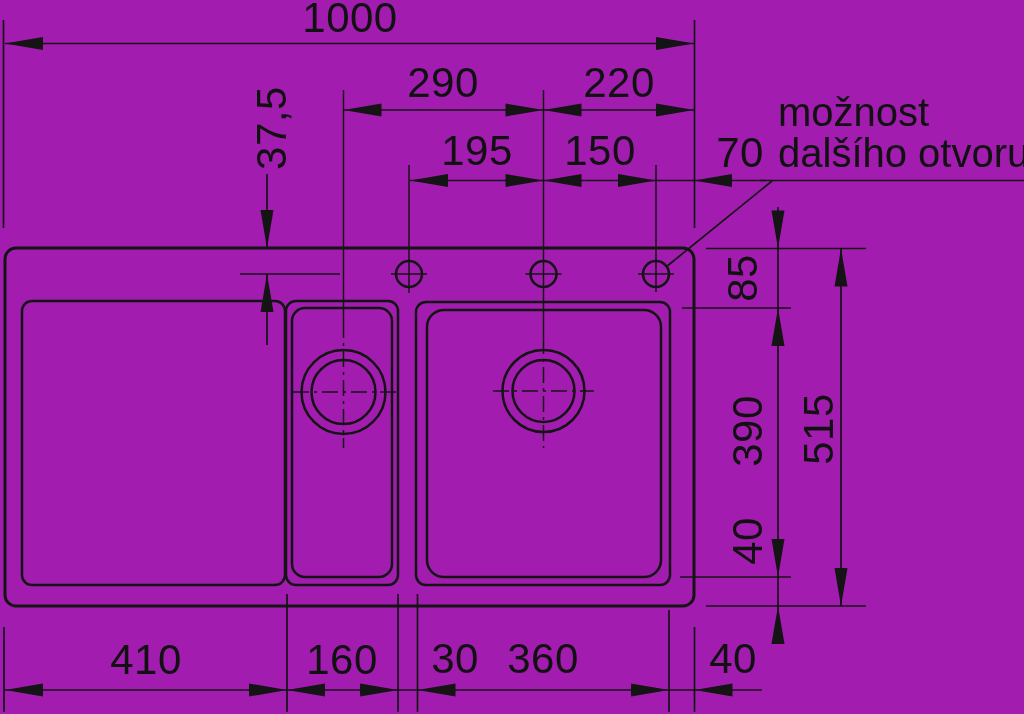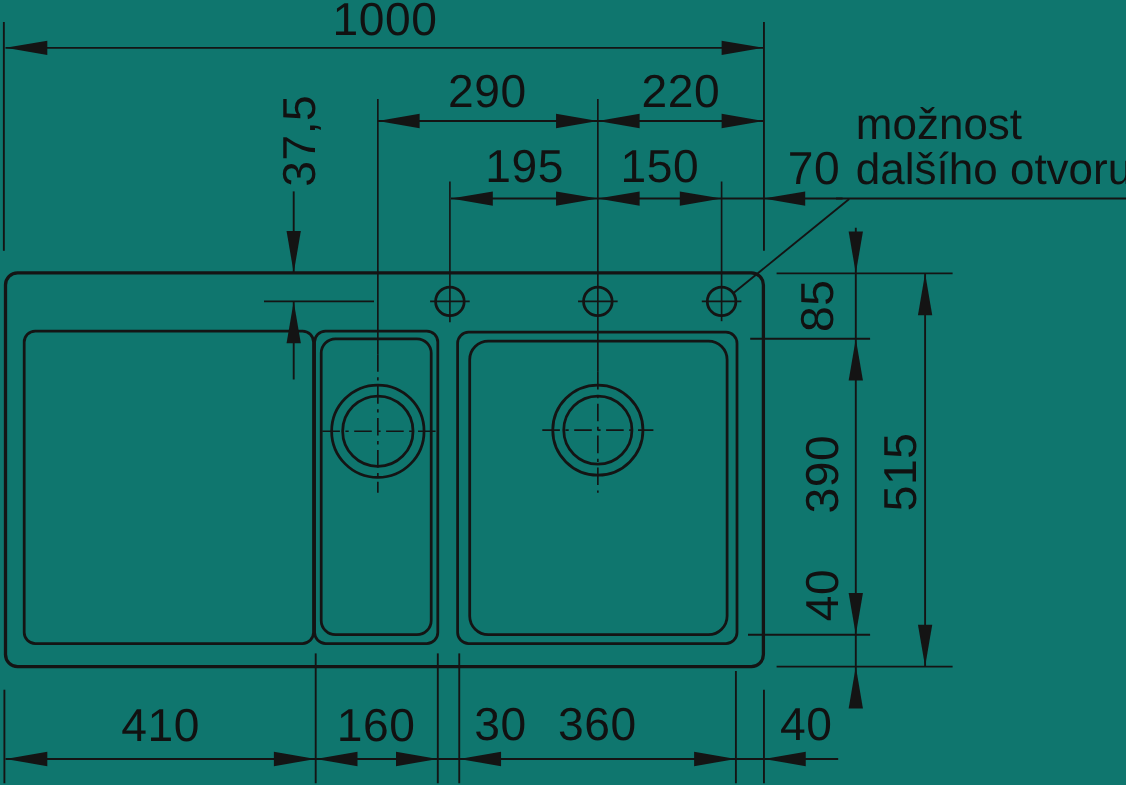"1000" .stage { background: #0f766e -> #a21caf }
